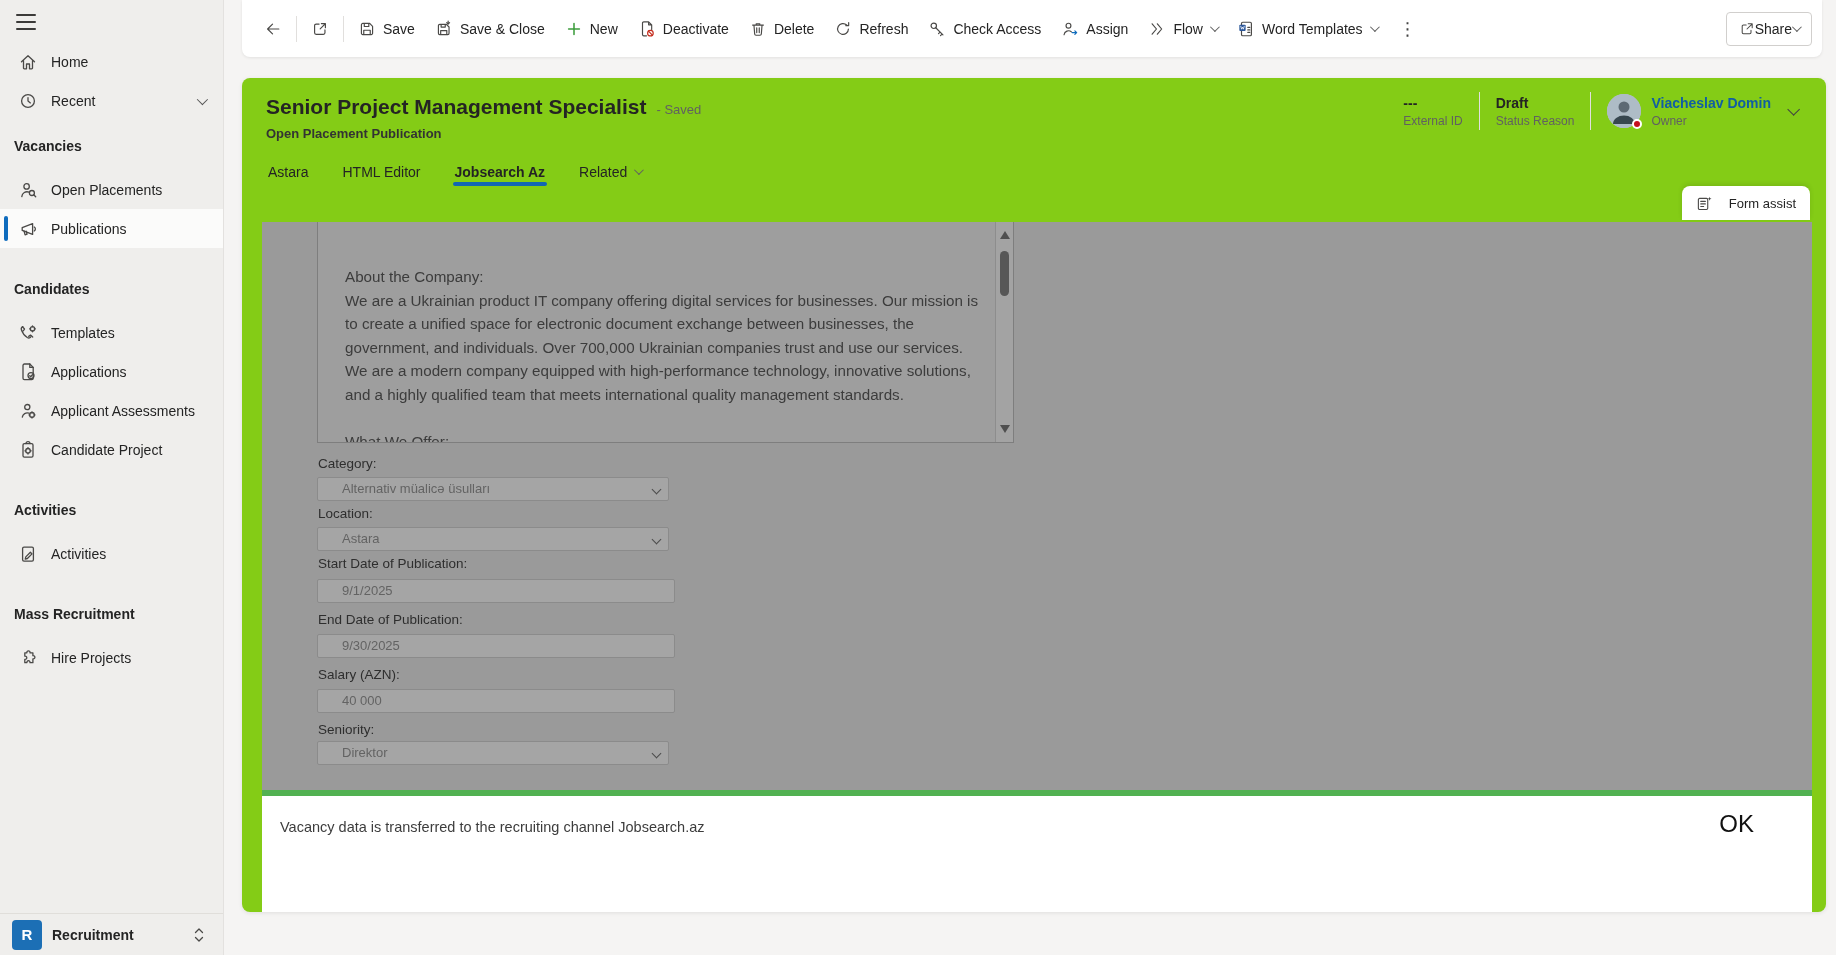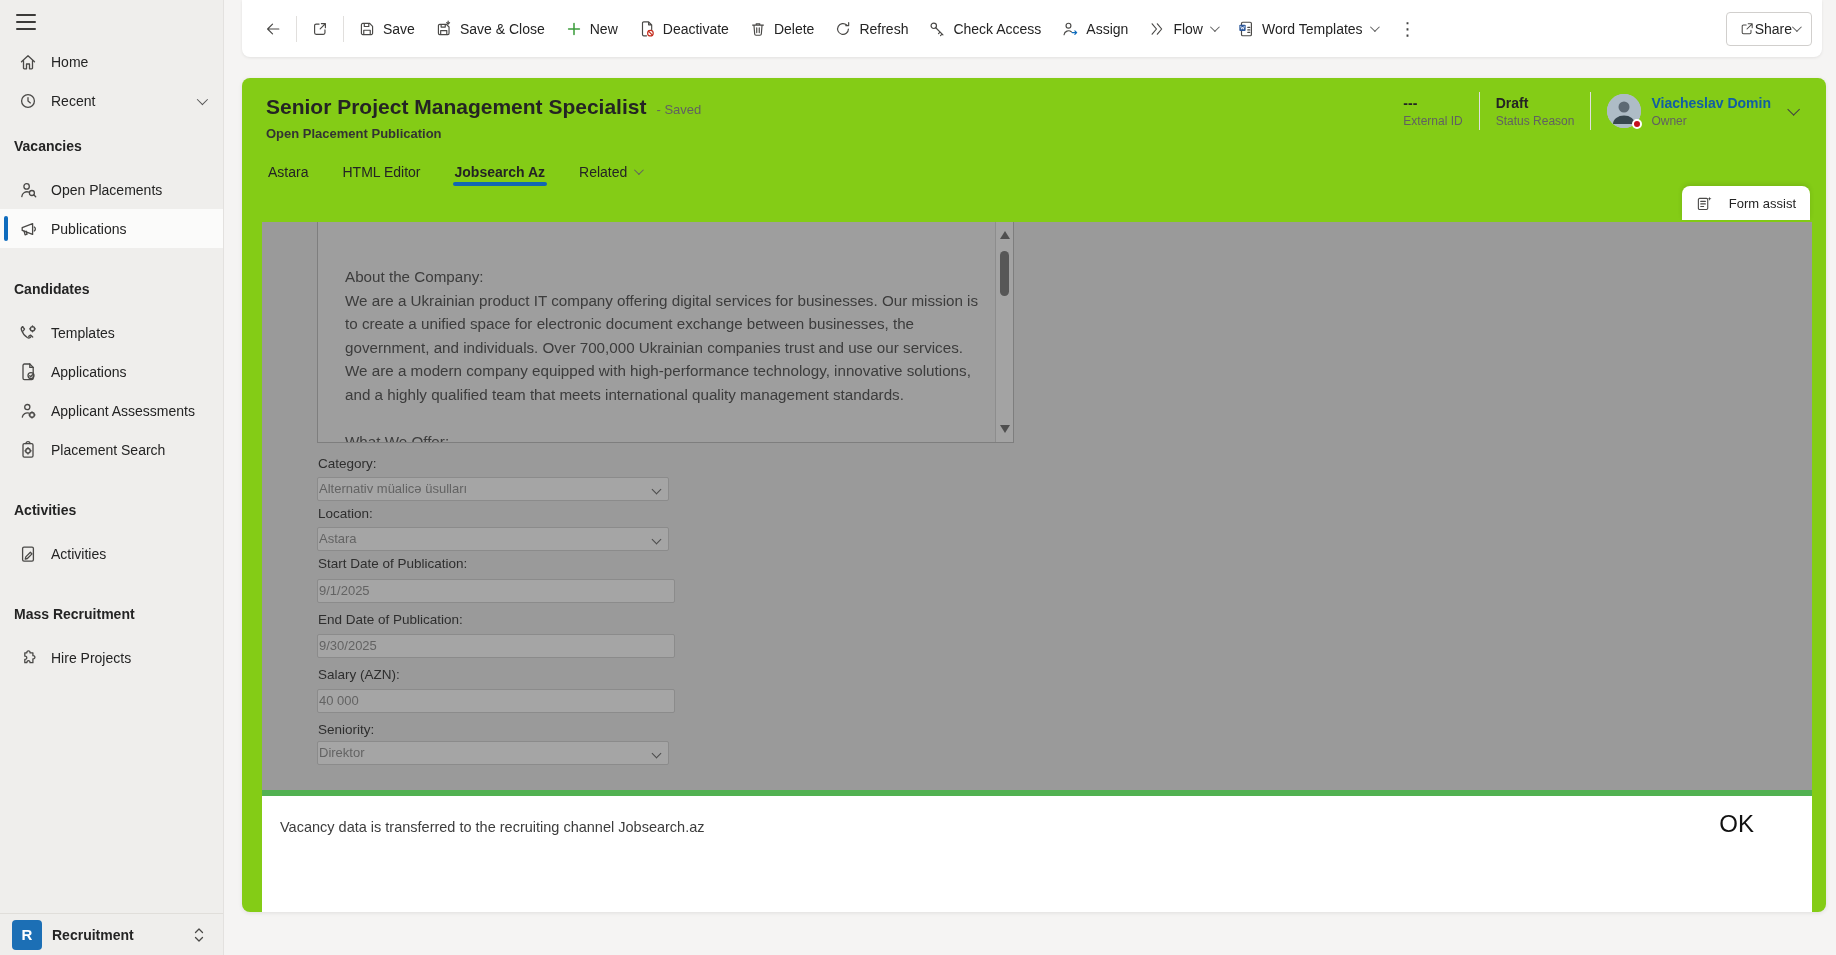"Placement Search" span { text: Placement Search -> Candidate Project }
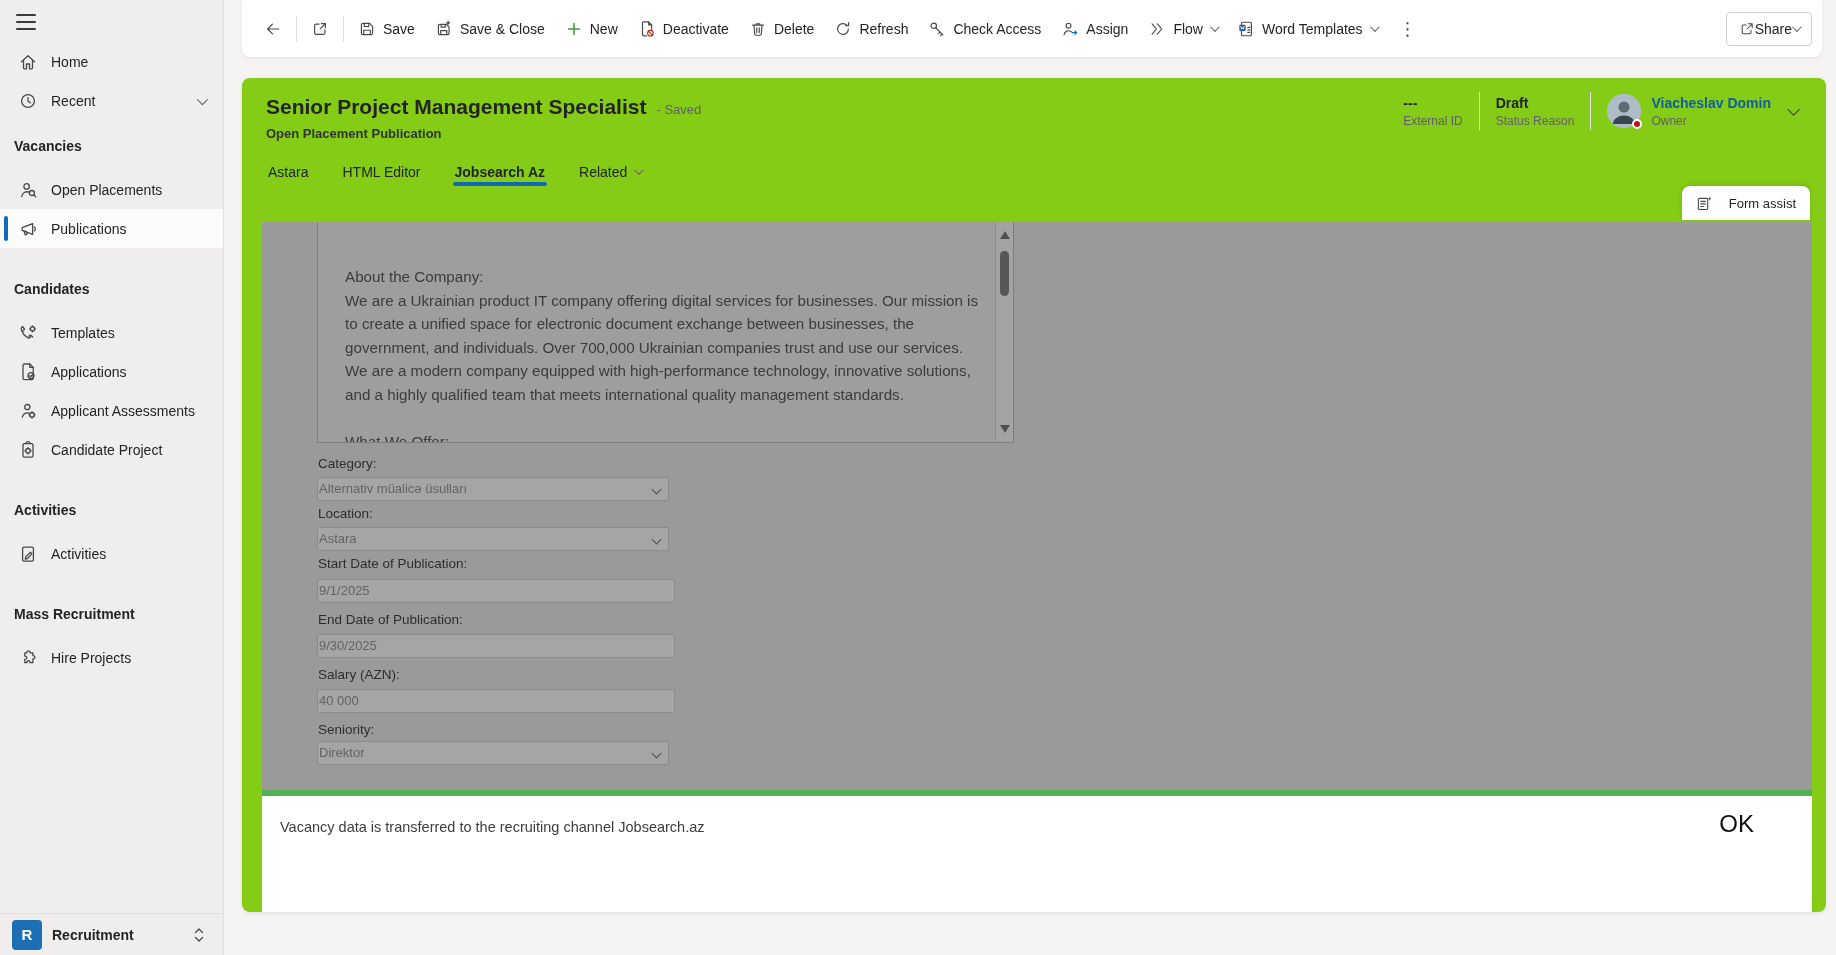"Alternativ müalicə üsulları" .fld-control { padding: 0 22px 0 1px -> 0 22px 0 24px }
